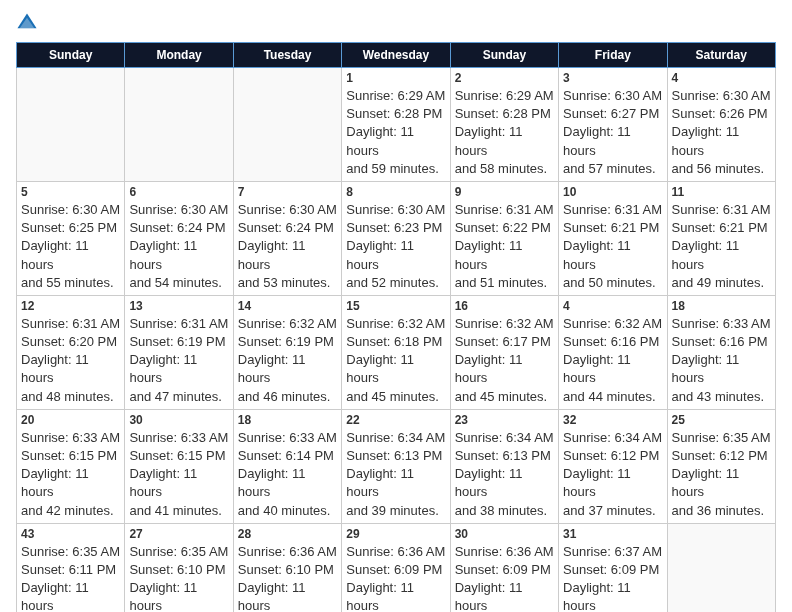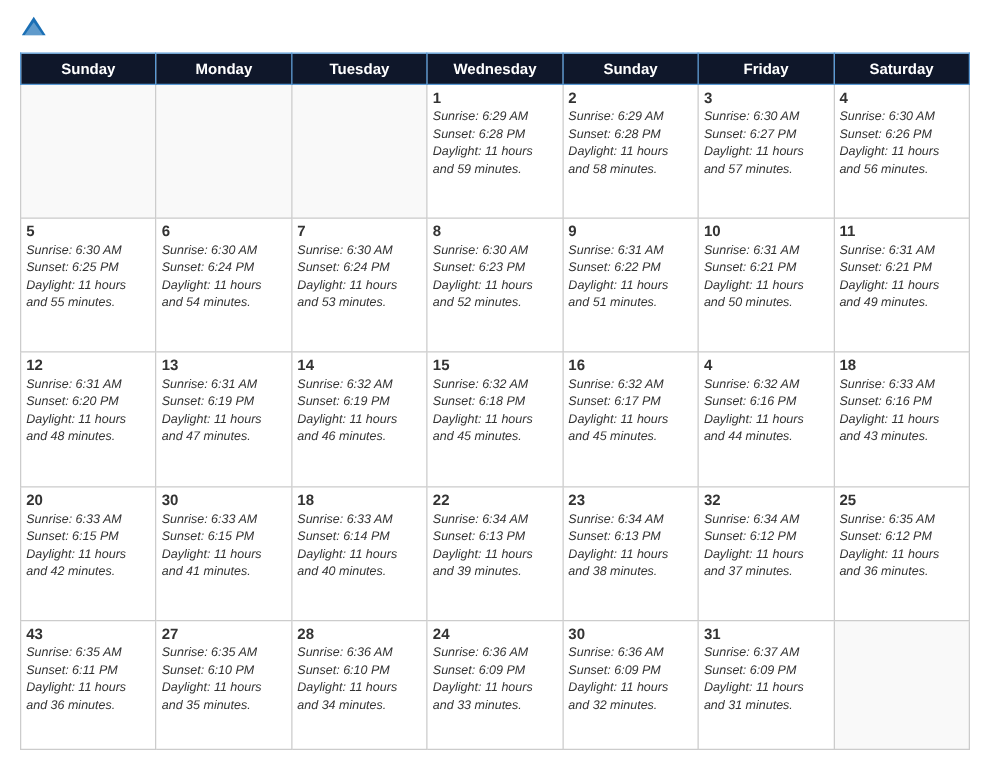"Sunrise: 6:29 AM" .day-info { font-size: 10px -> 13px; font-style: italic -> none }
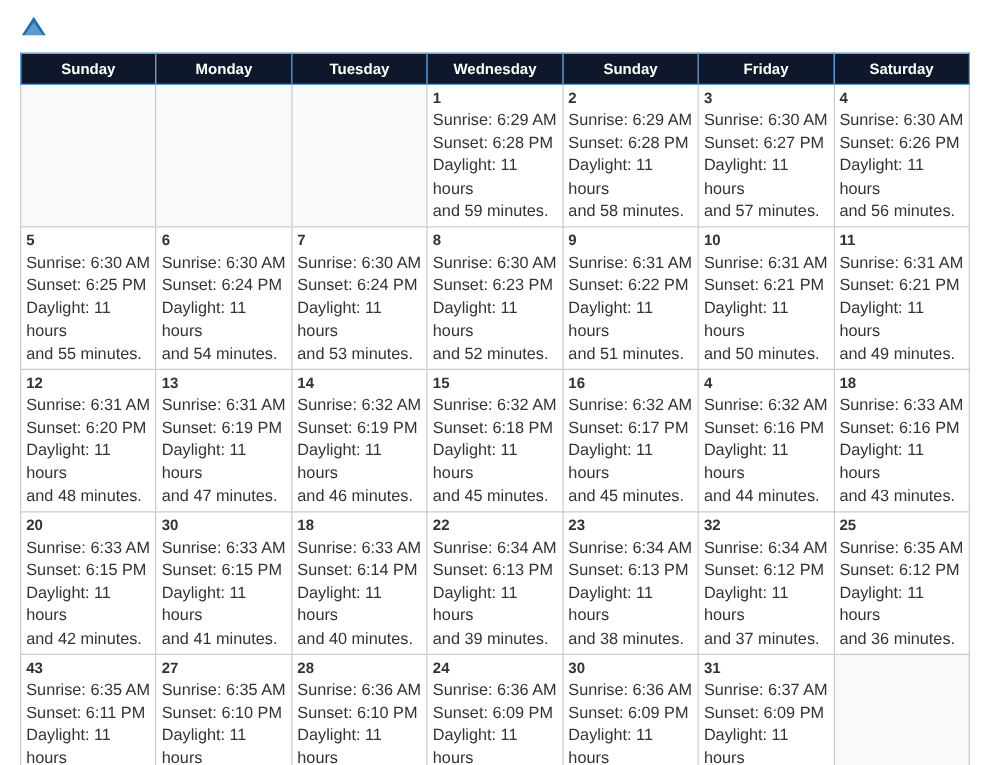"24" span.day-number { text: 24 -> 29 }
